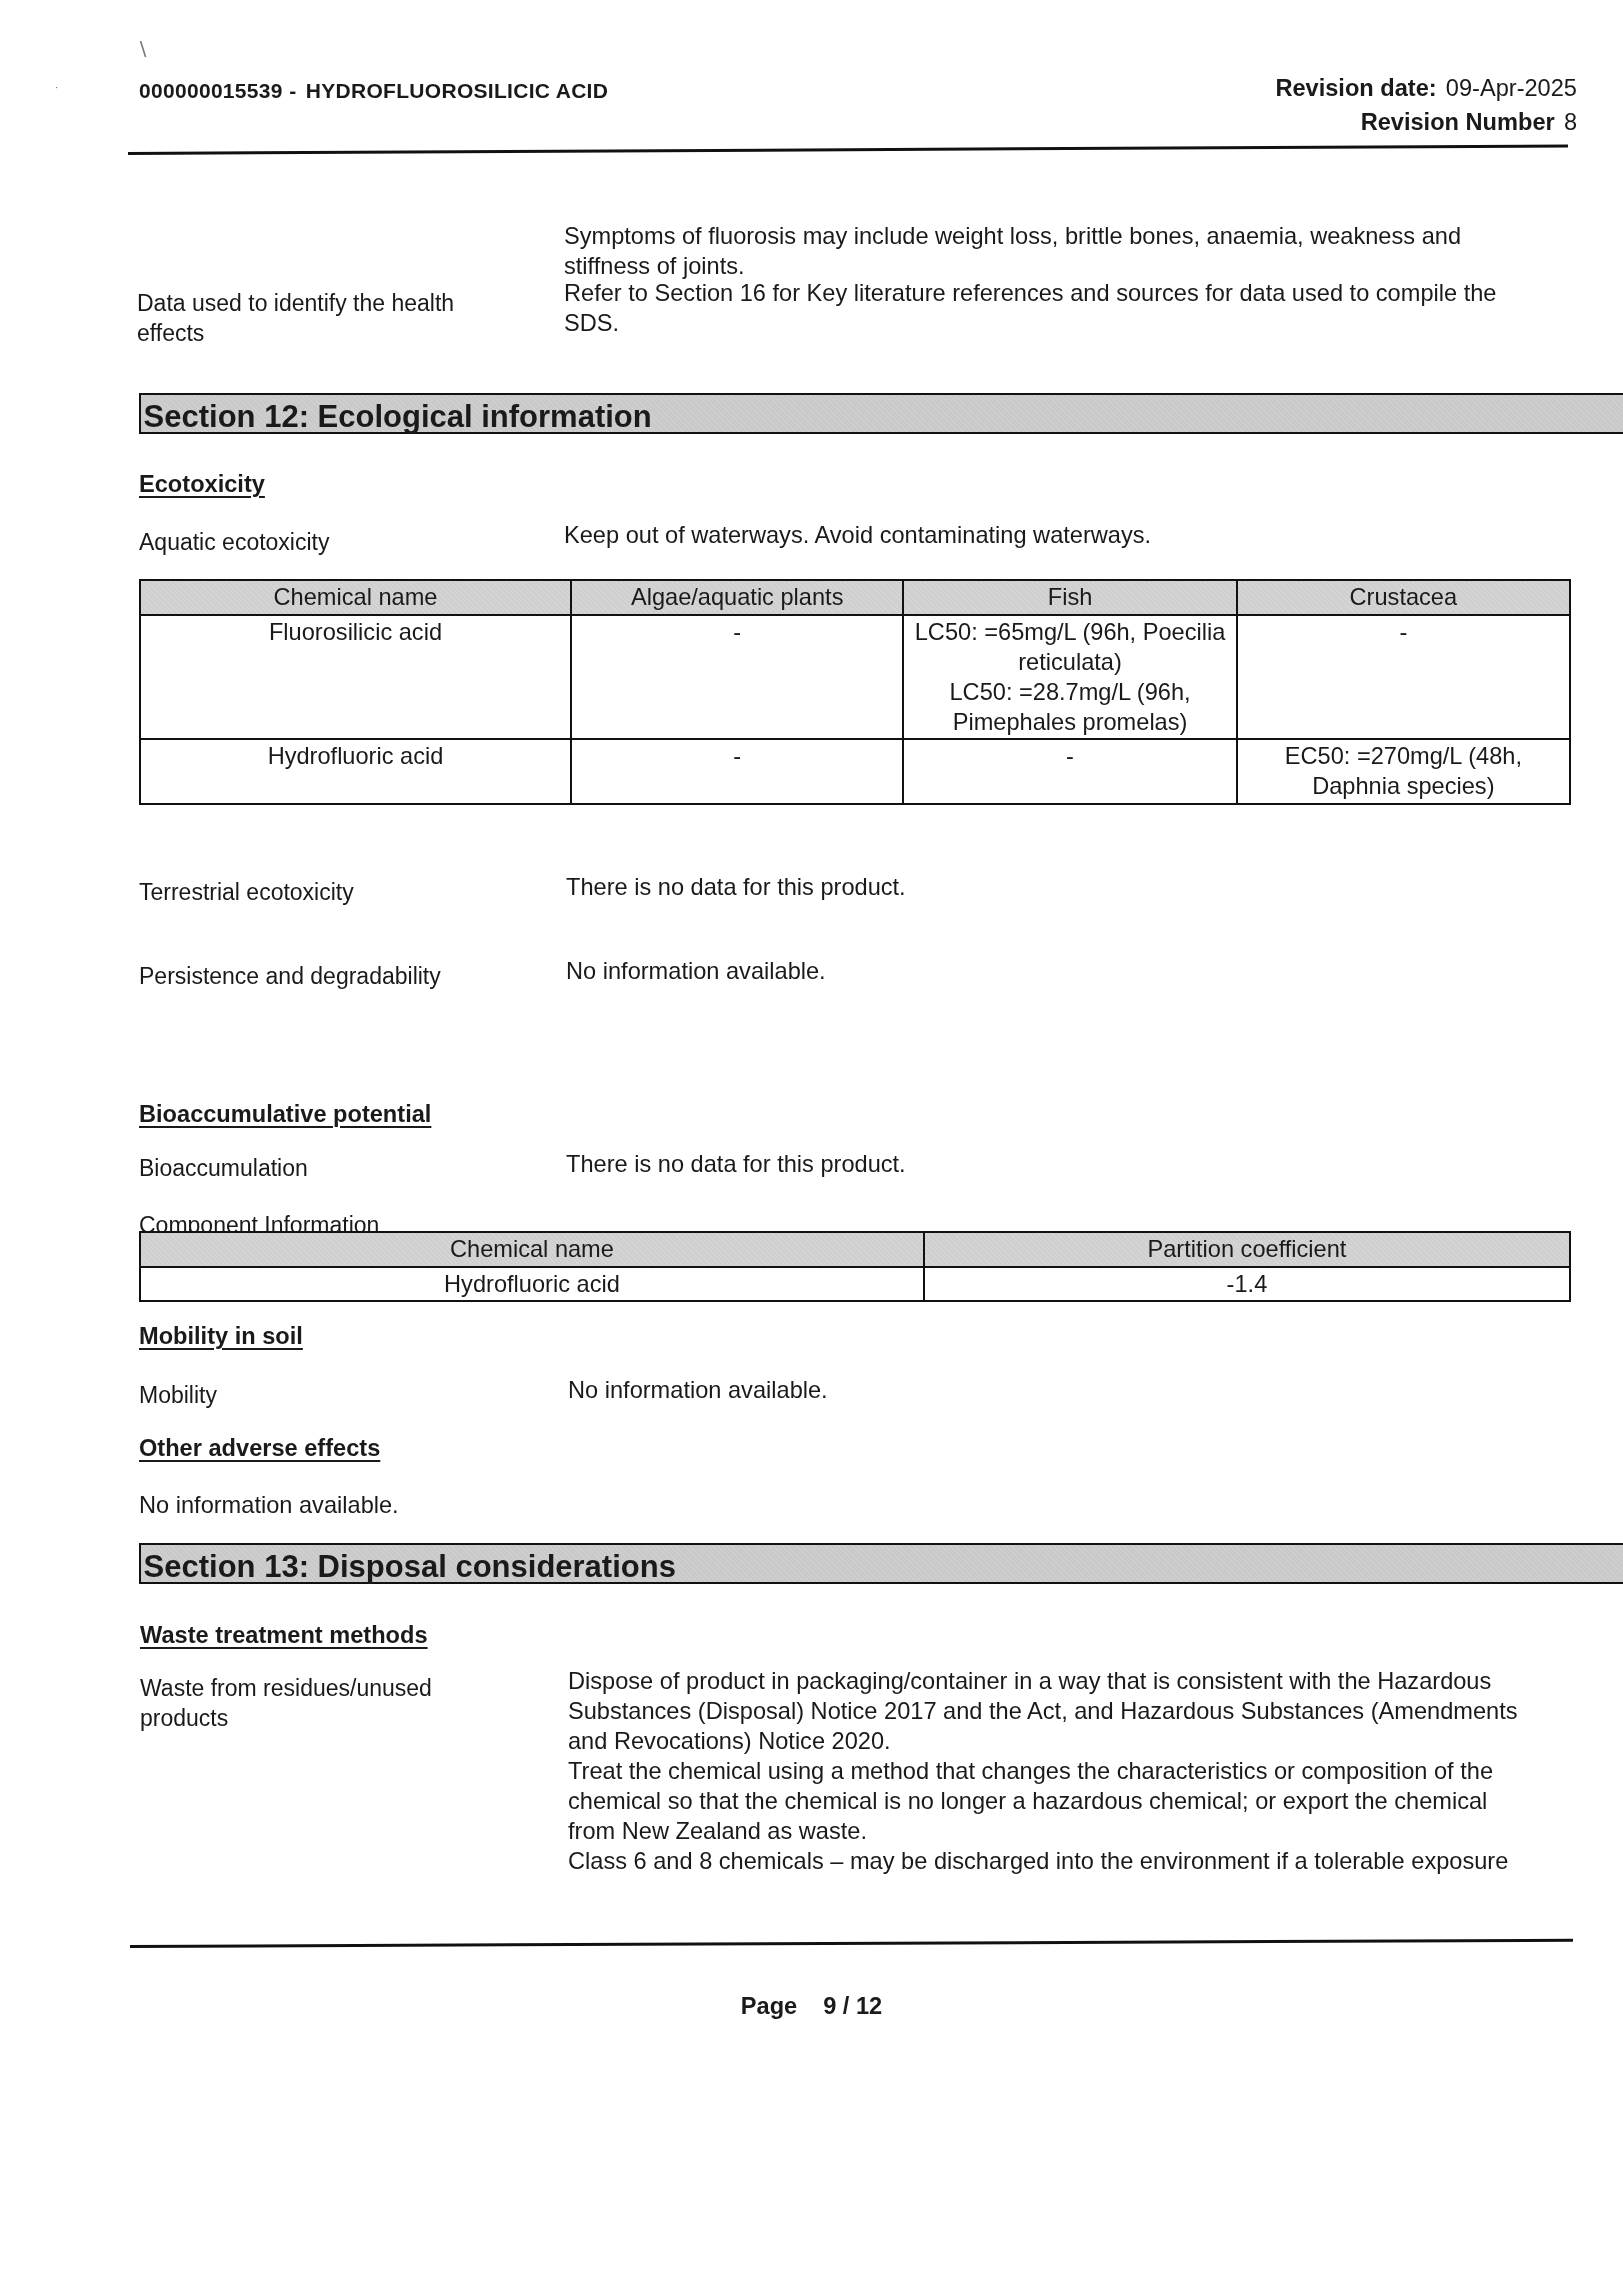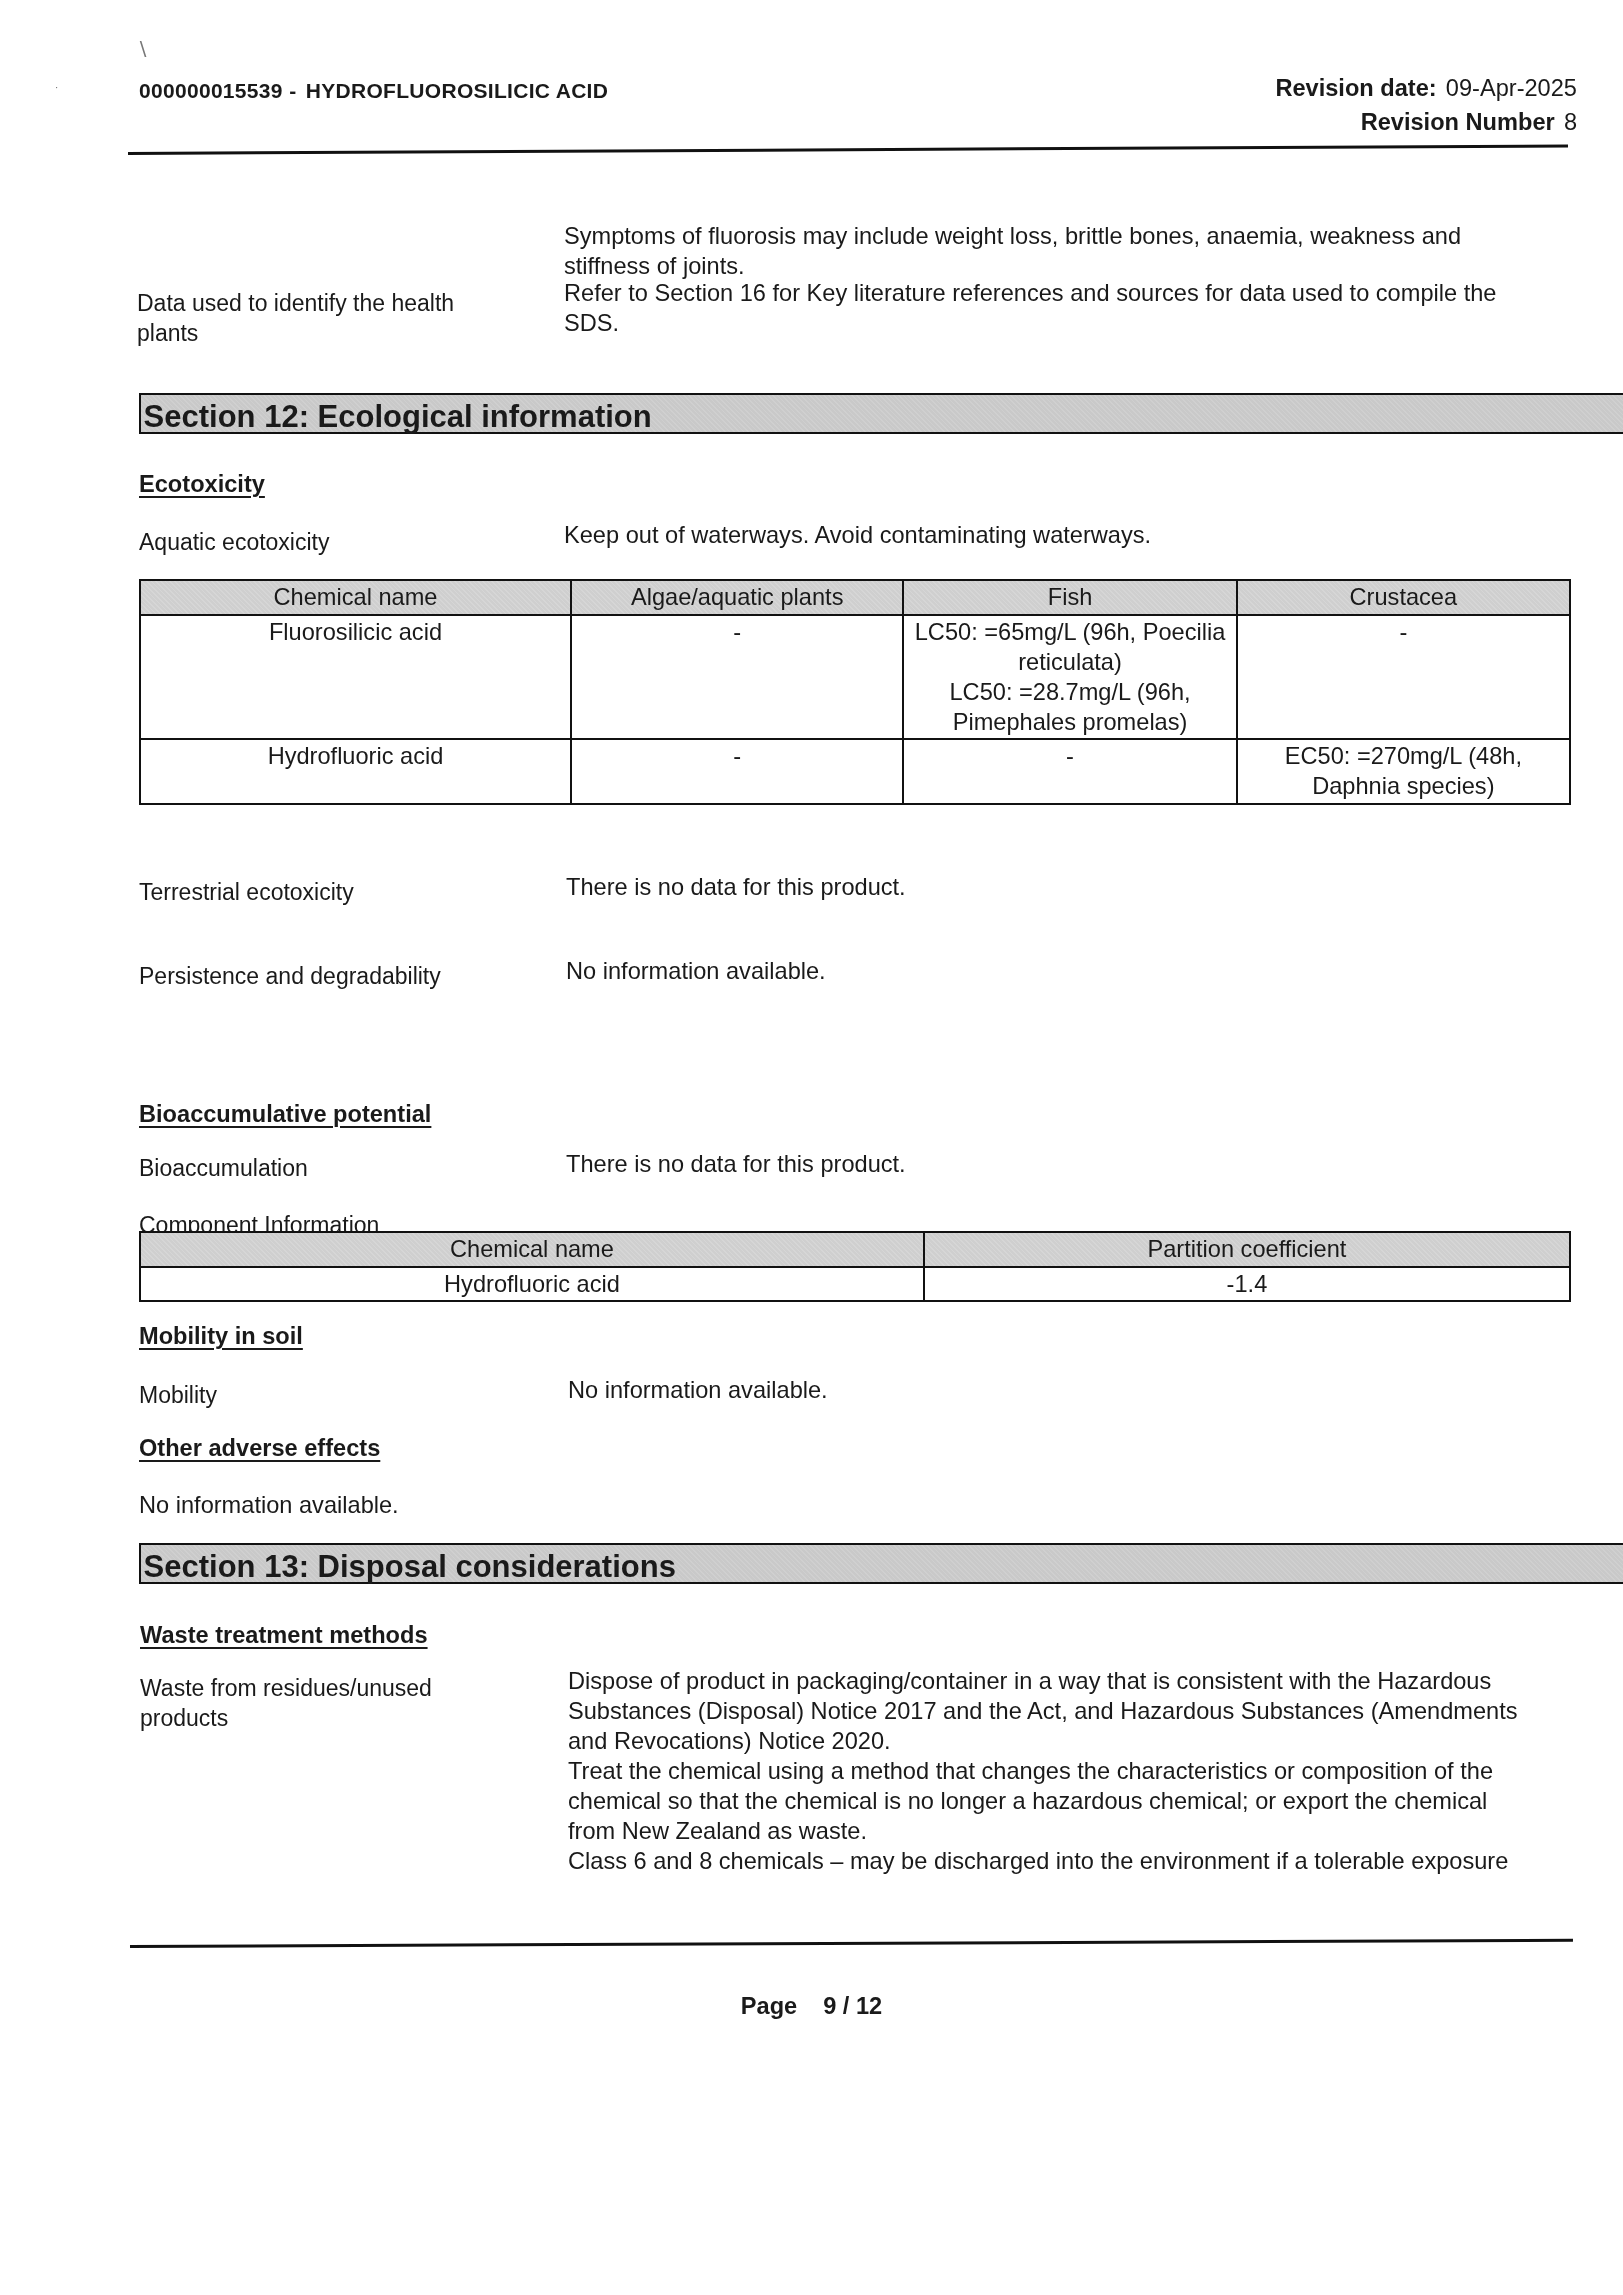"plants" div { text: plants -> effects }
